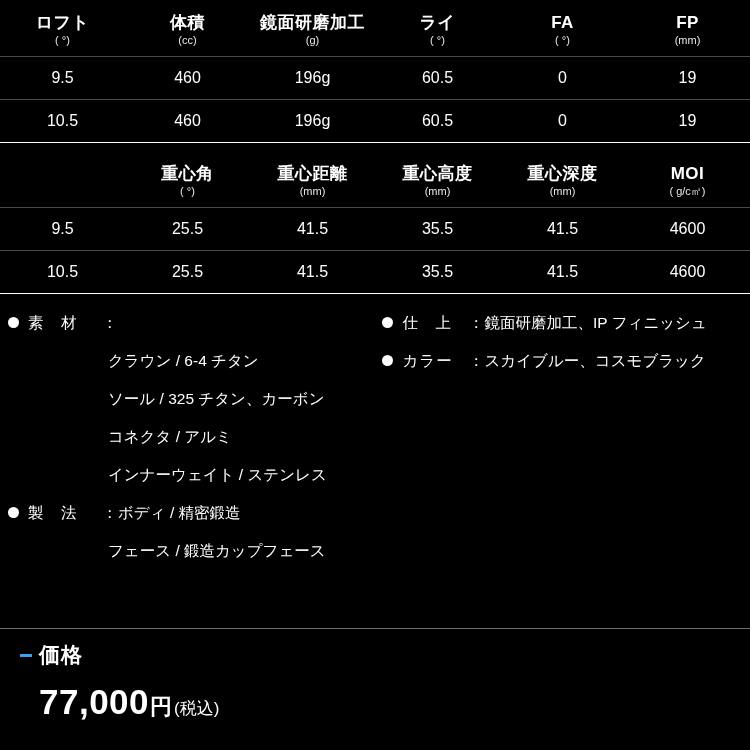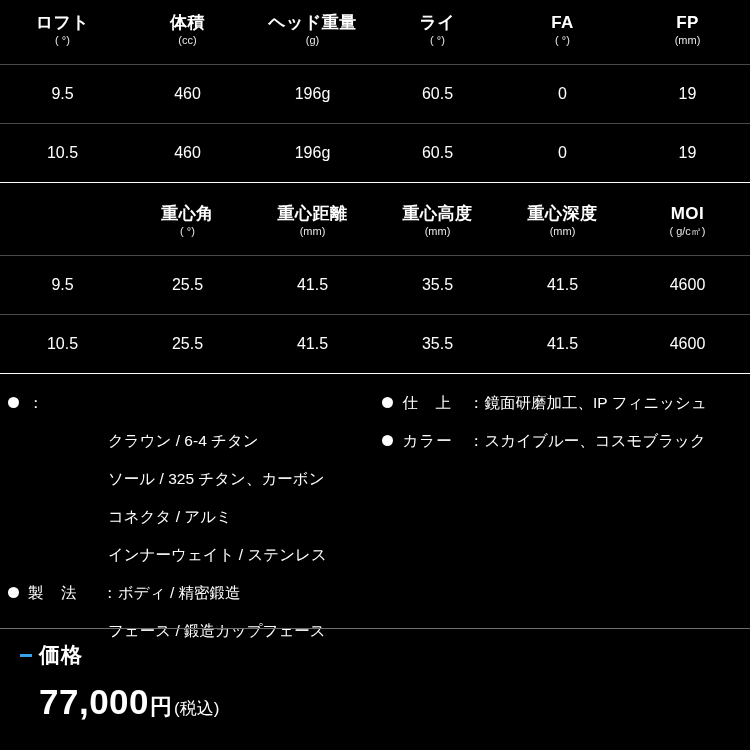"ロフト" .spec-table td, .spec-table th { padding: 8px -> 0 }
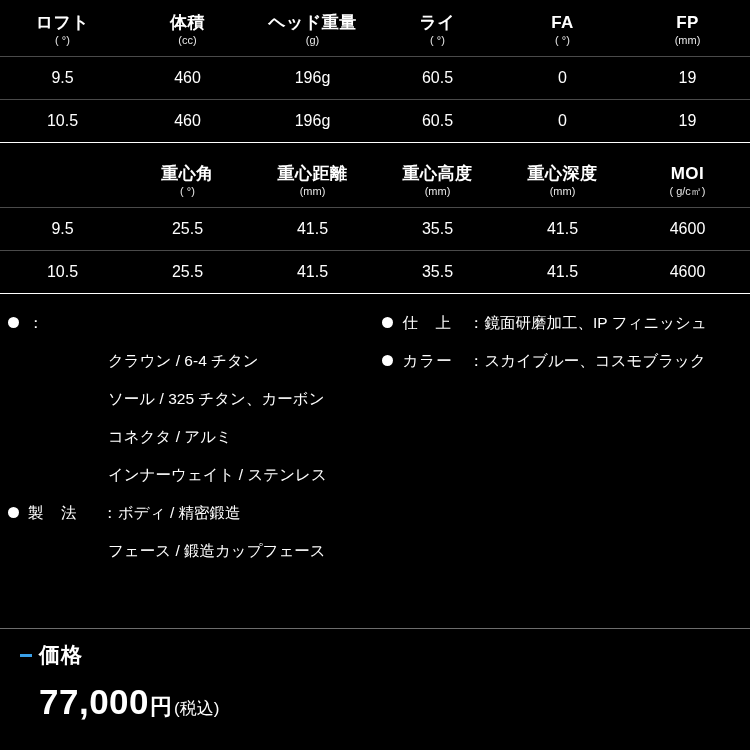"ヘッド重量" span.hdr-main { text: ヘッド重量 -> 鏡面研磨加工 }
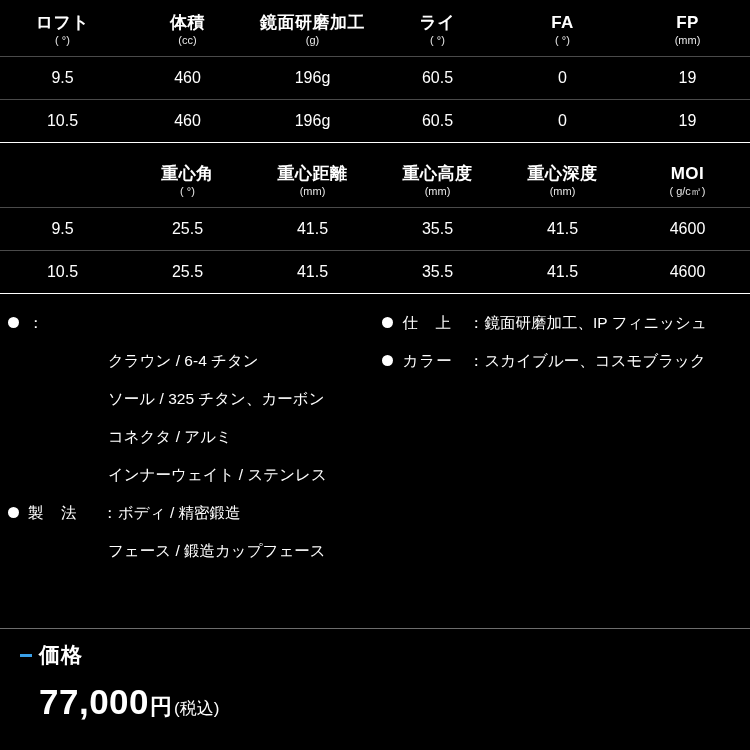"素 材" span.mat-label { html: none -> <span>素 材</span> }
